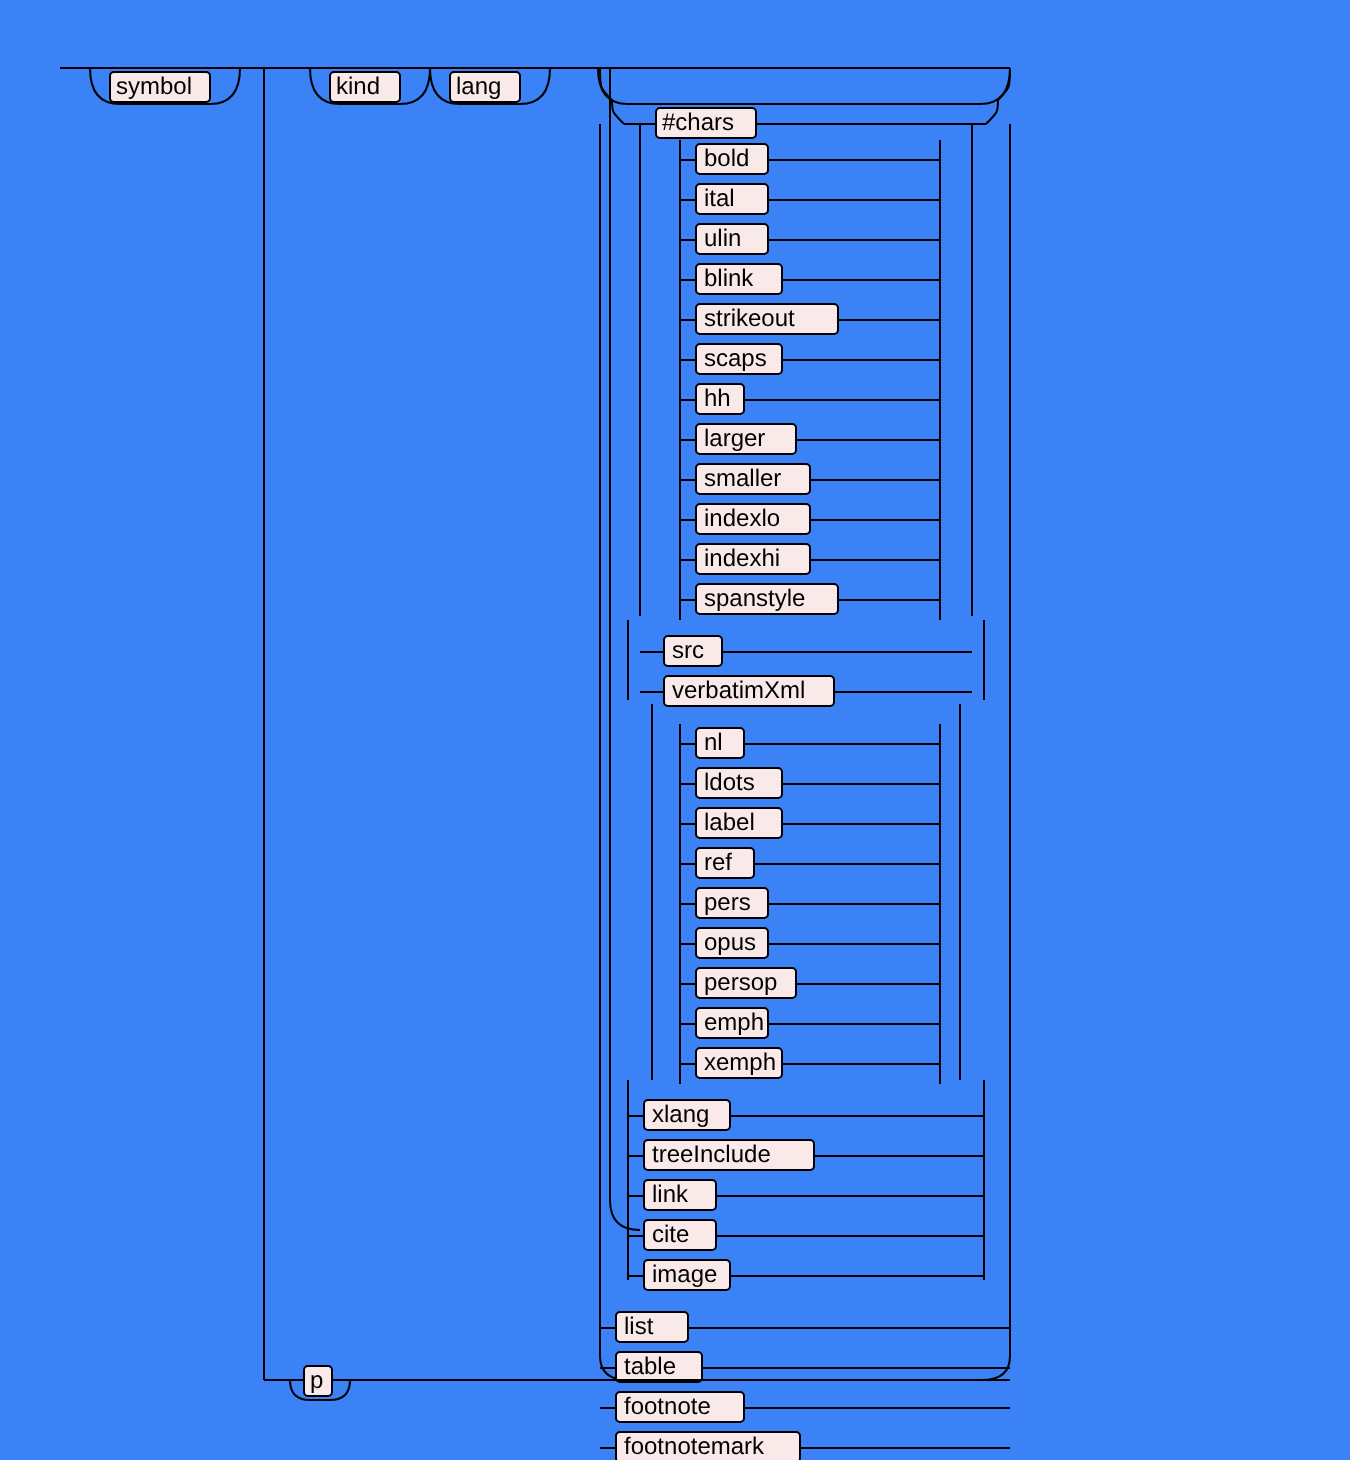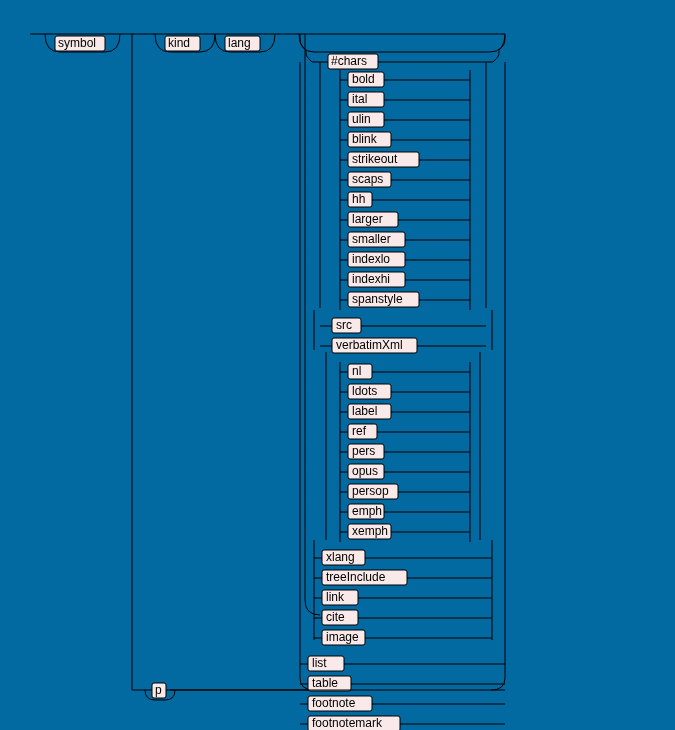"symbol" .frame { background: #0369a1 -> #3b82f6 }
